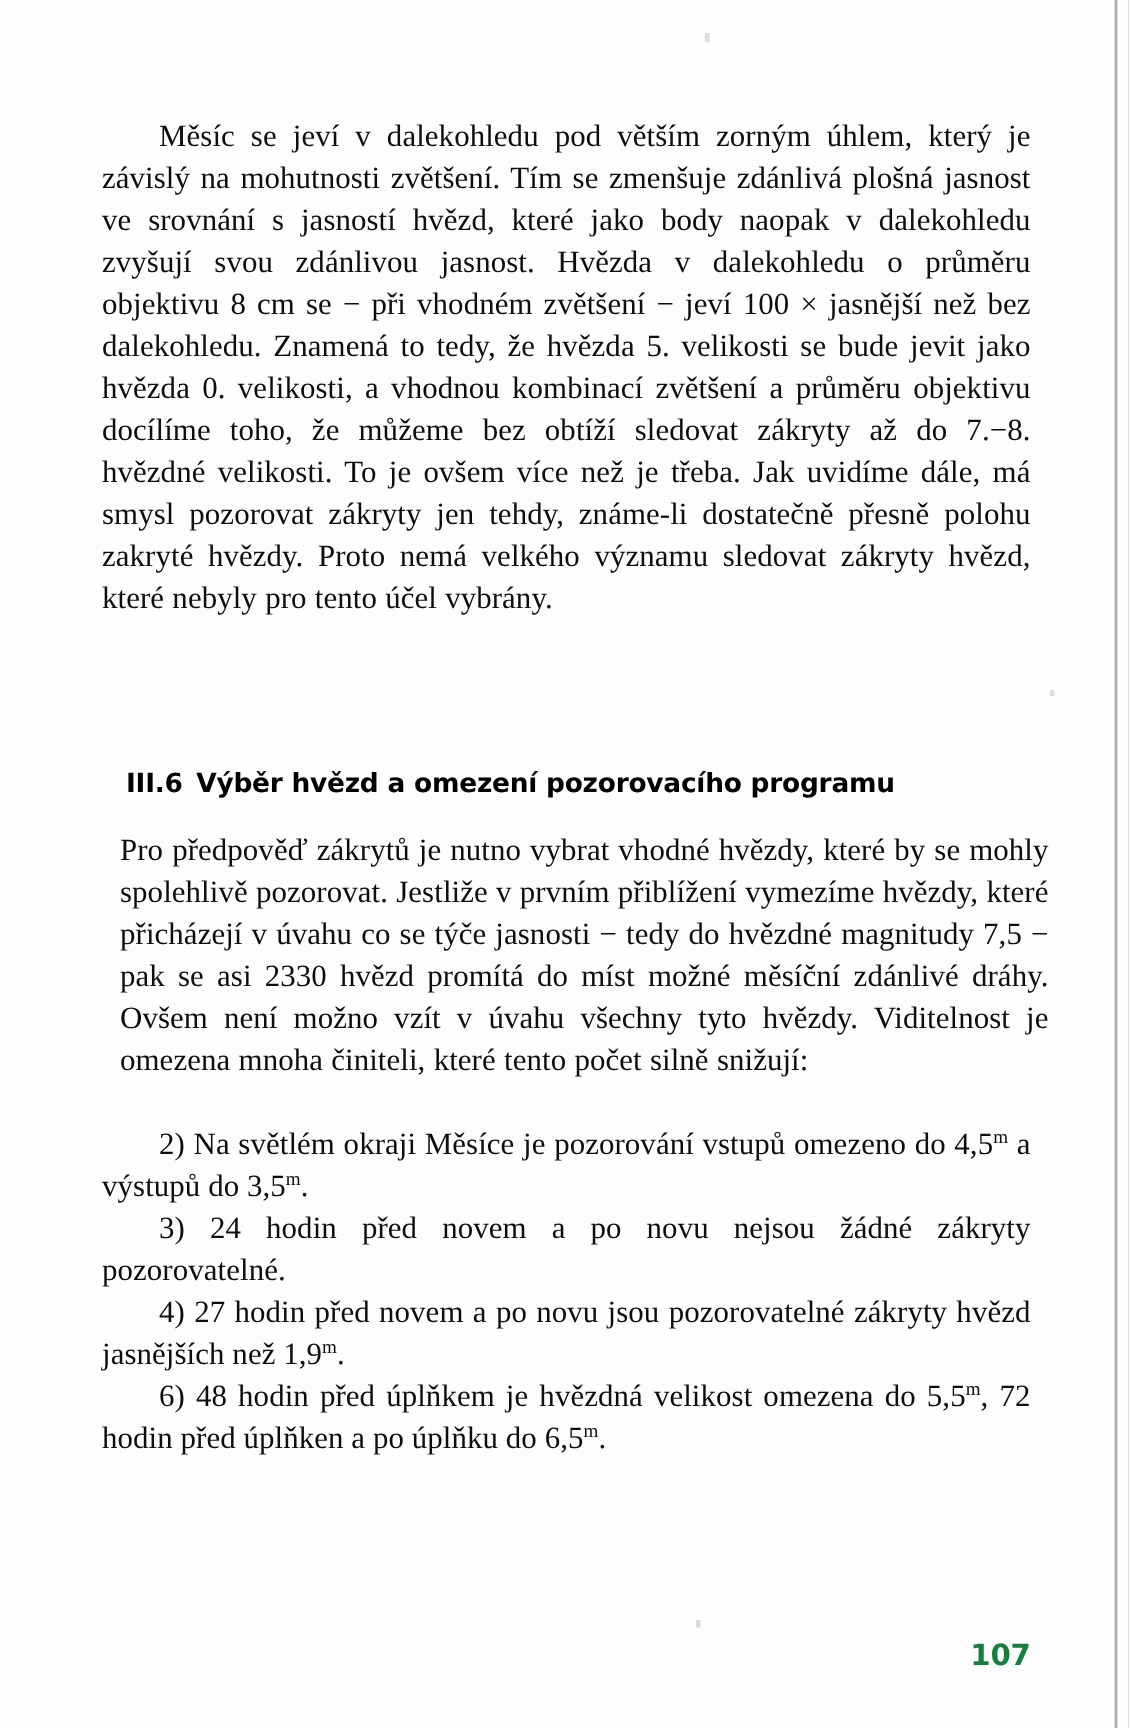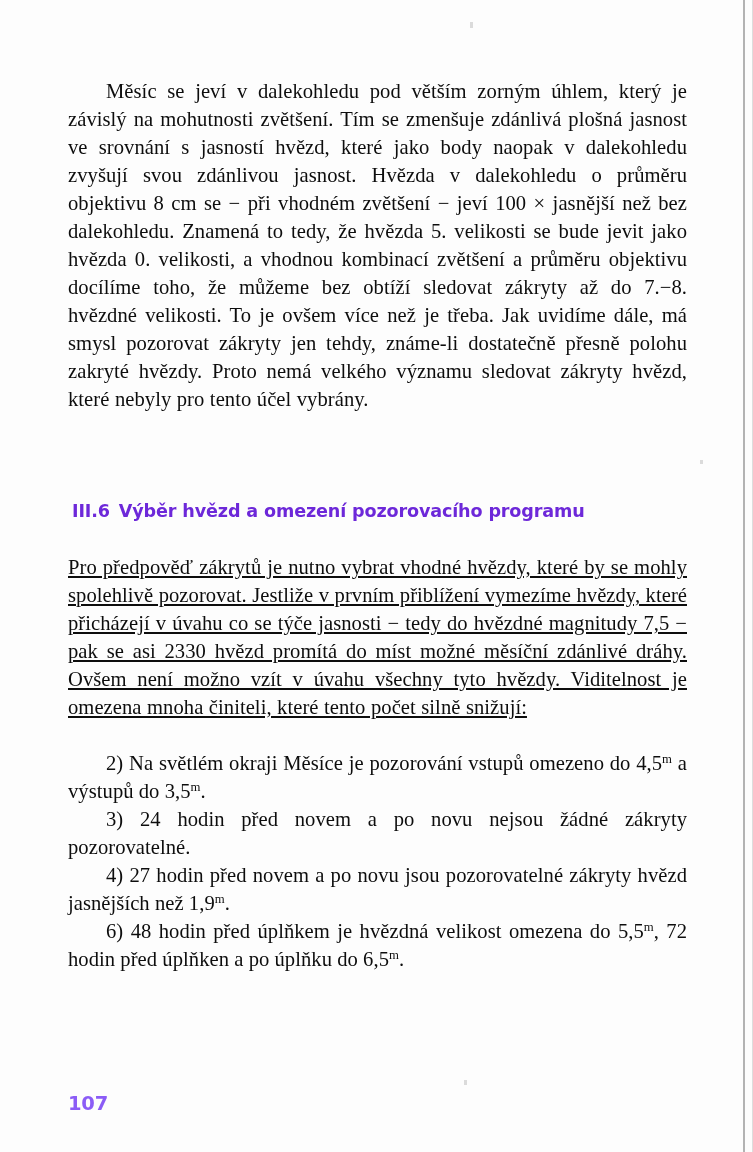"III.6 Výběr hvězd a omezení" .section-heading { color: #6d28d9 -> #000000; margin: 4px -> 16px }
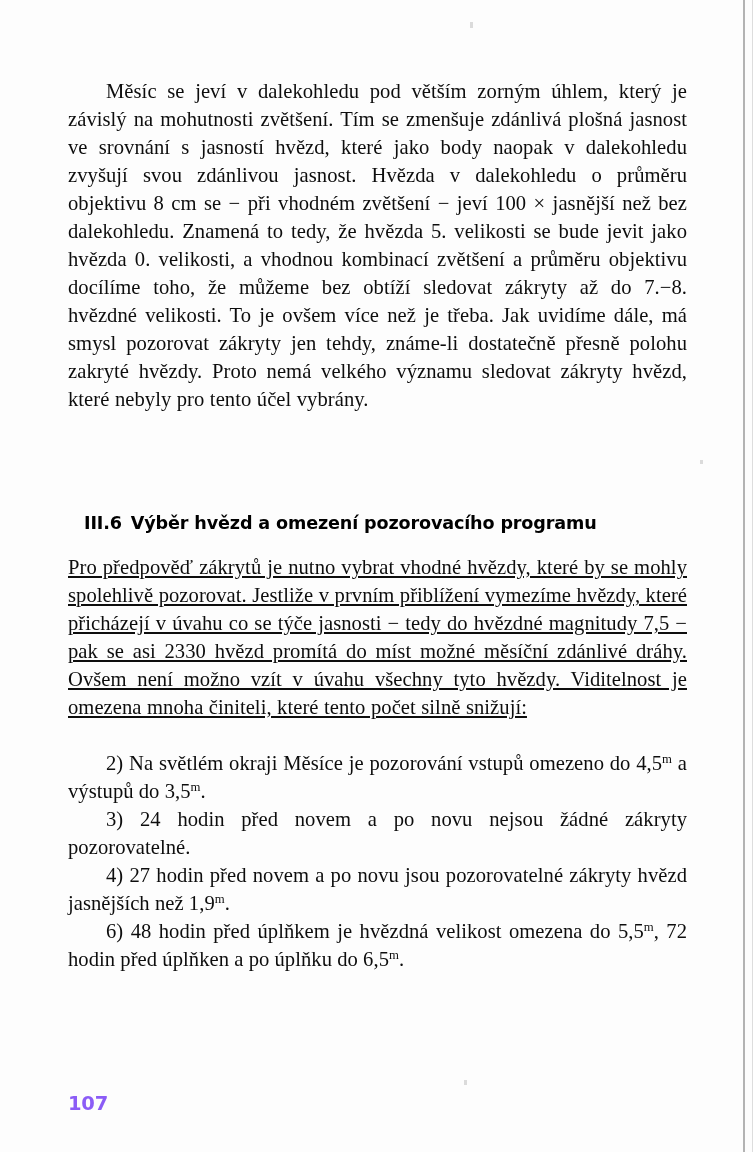"Pro předpověď zákrytů je nutno" .par-2 { left: 0 -> 12px; text-decoration: underline -> none }
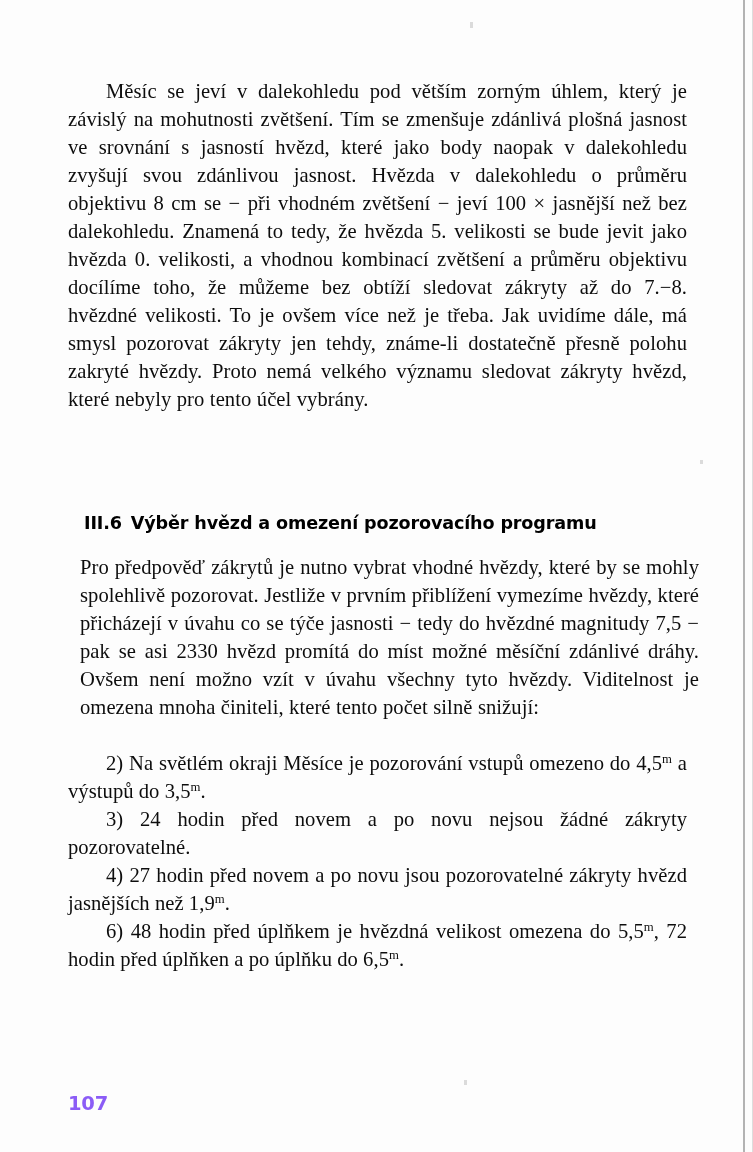"107" .page-number { color: #8b5cf6 -> #15803d; text-align: left -> right }
